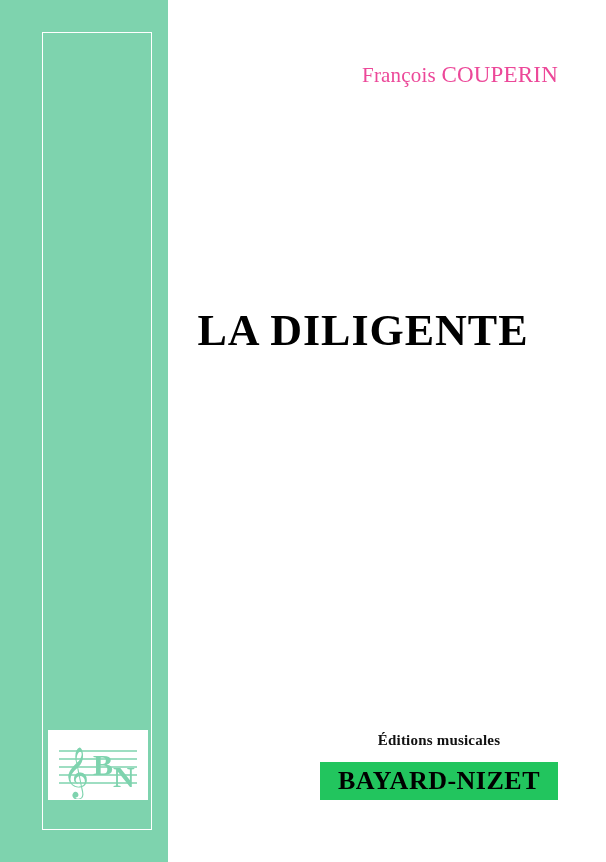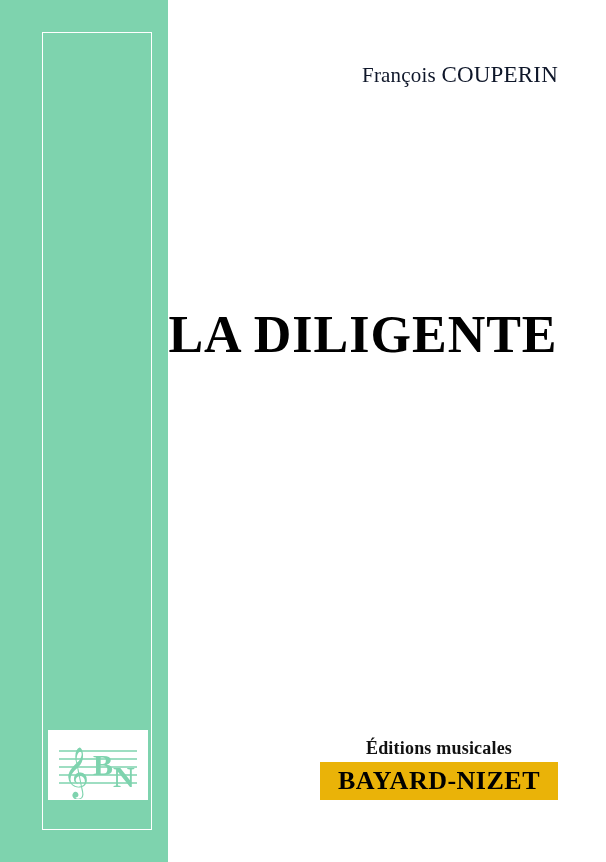"François COUPERIN" .composer { color: #0f172a -> #ec4899 }
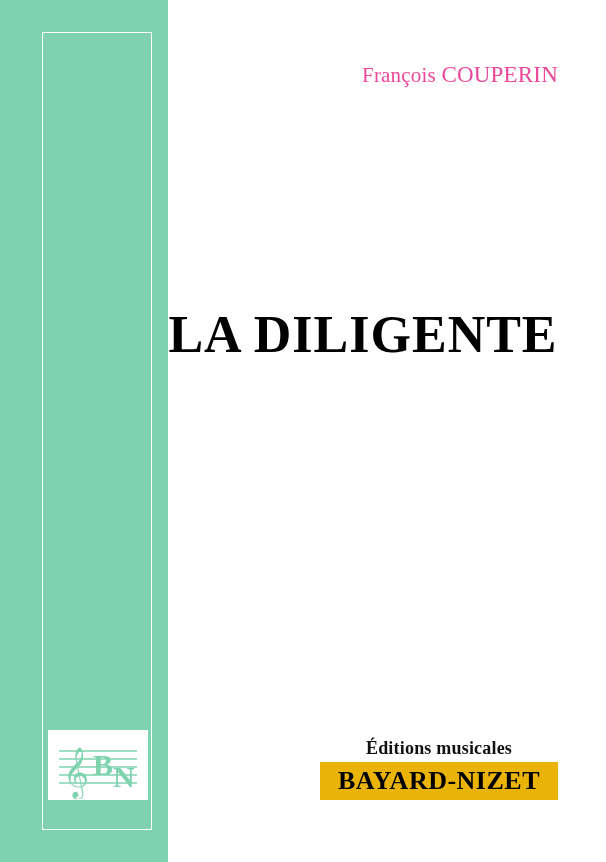"LA DILIGENTE" .title { font-size: 52px -> 44px }
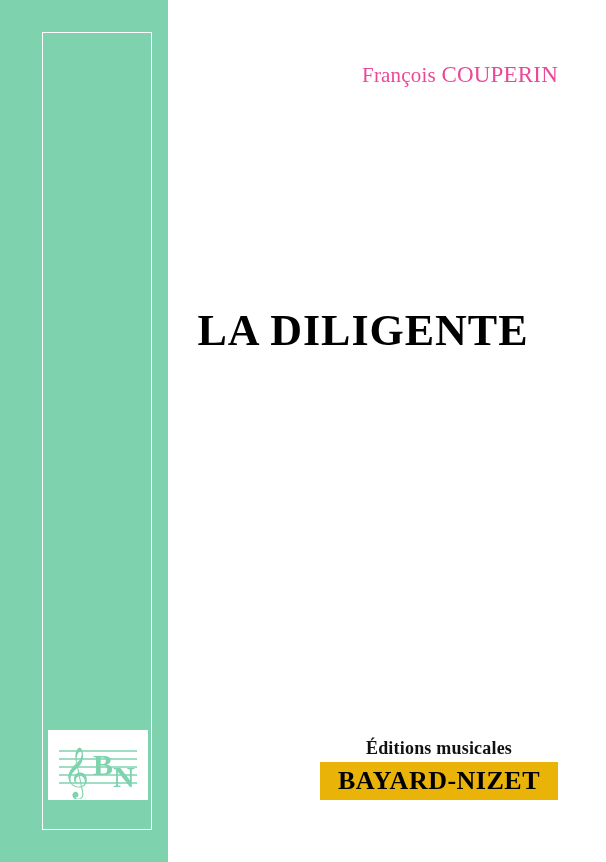"Éditions musicales" .publisher-line1 { font-size: 18px -> 15px; margin-bottom: 3px -> 13px }
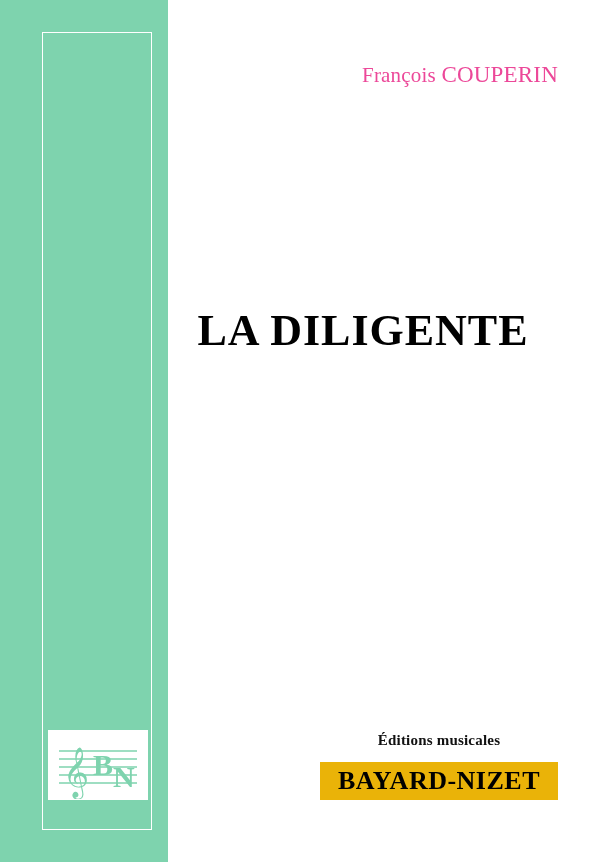"BAYARD-NIZET" .publisher-badge { background: #eab308 -> #22c55e }
